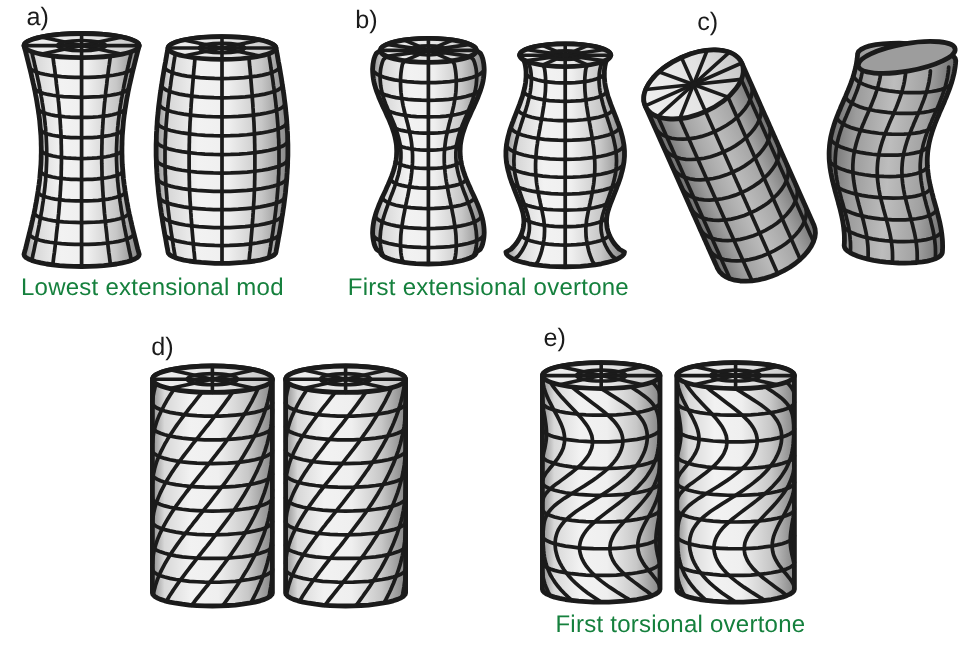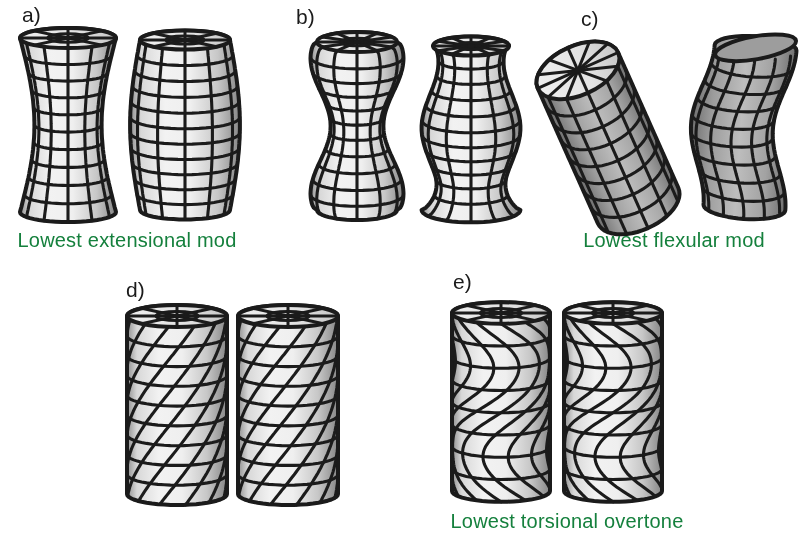"First extensional overtone" div.panel-caption { html: none -> <div>First extensional overtone</div> }
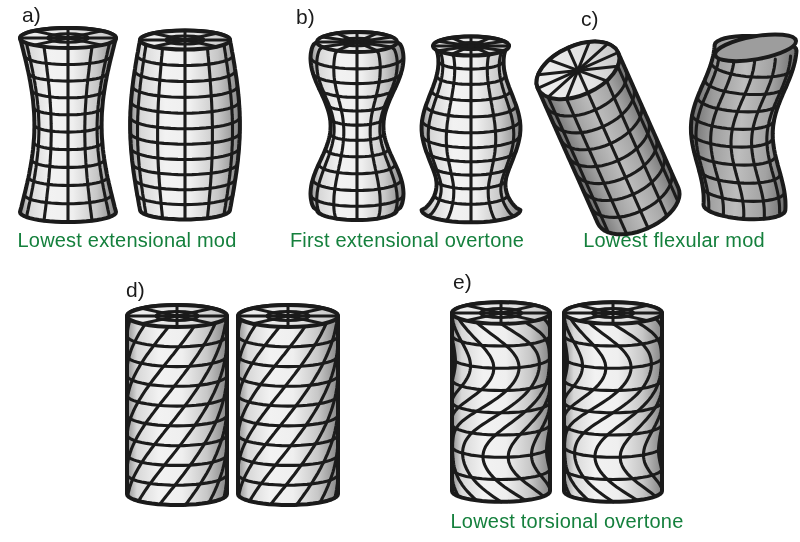"Lowest flexular mod" div.panel-caption { html: <div>Lowest flexular mod</div> -> none }
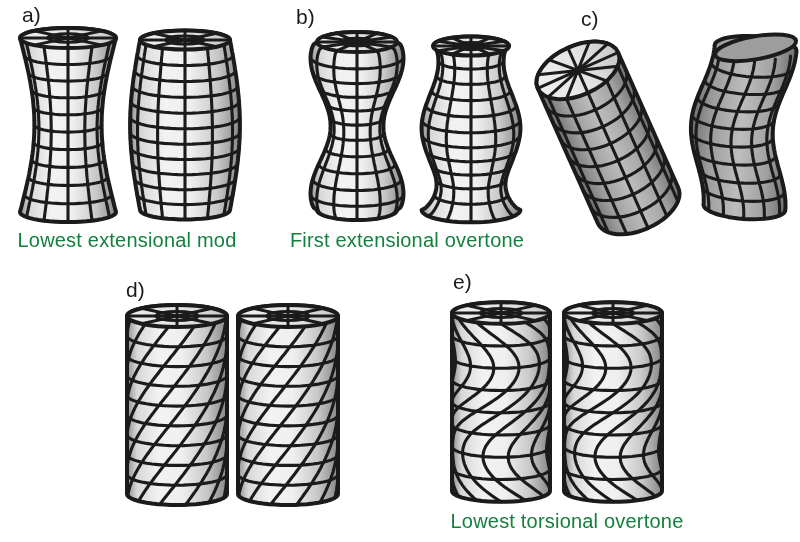"Lowest torsional overtone" div.panel-caption { text: Lowest -> First }
